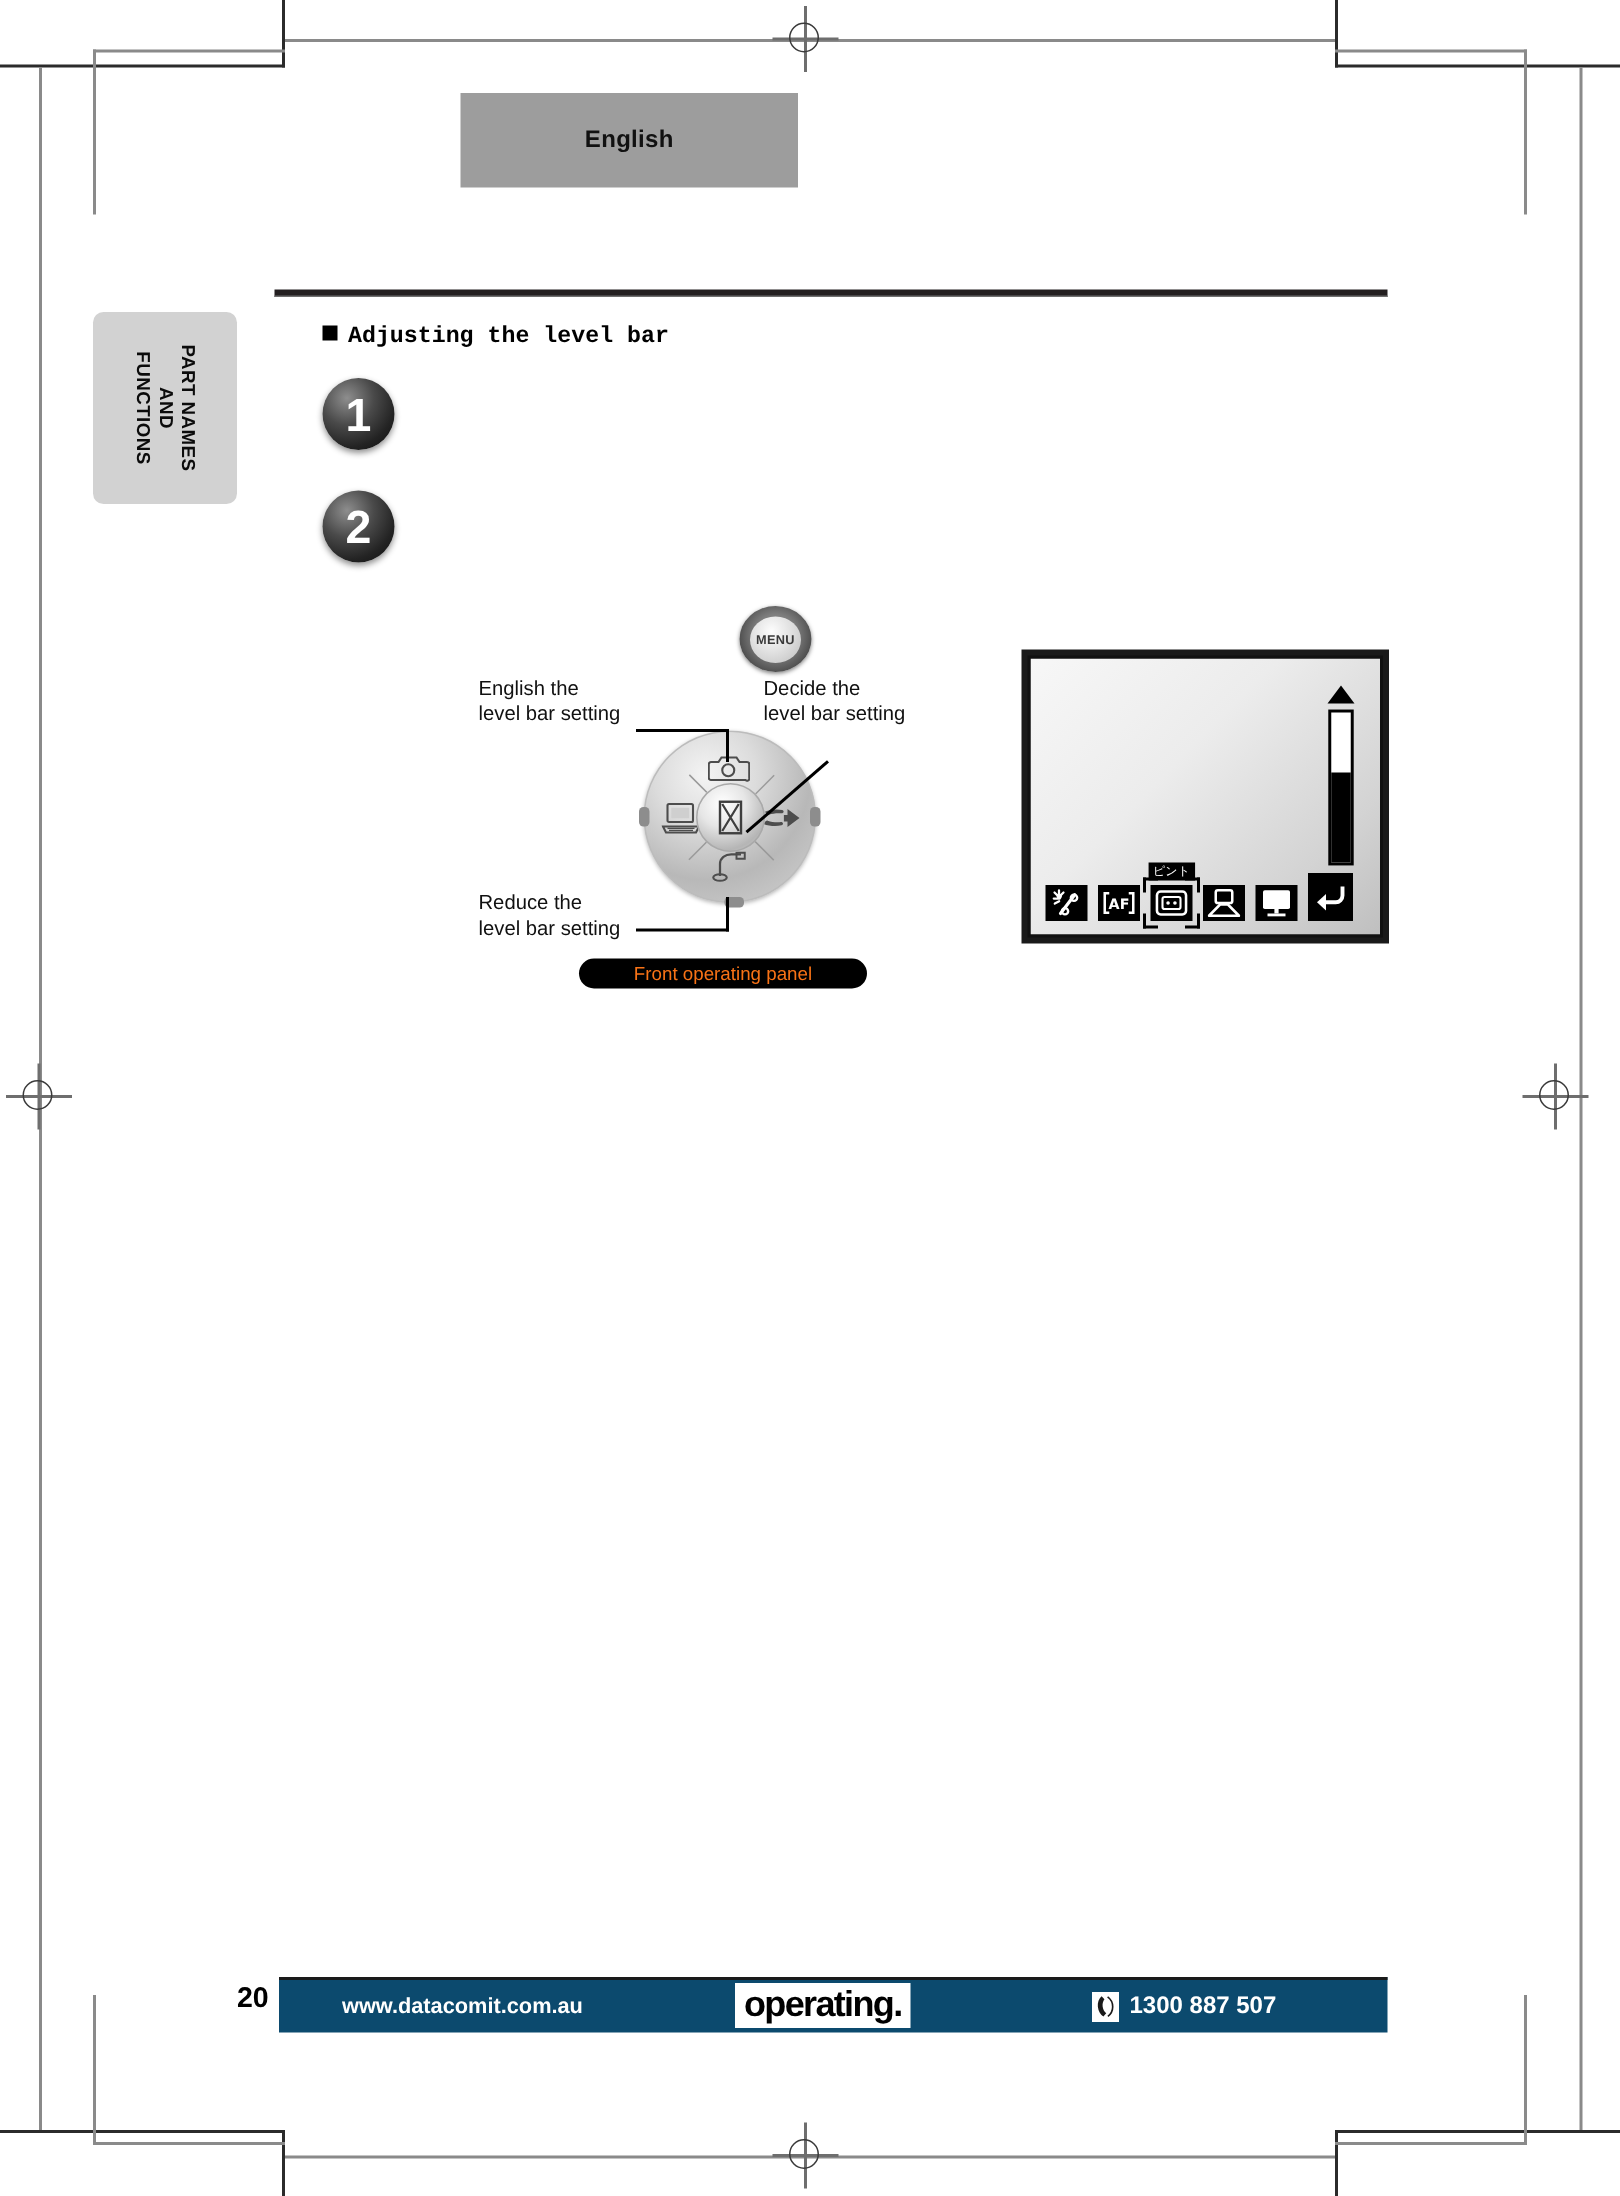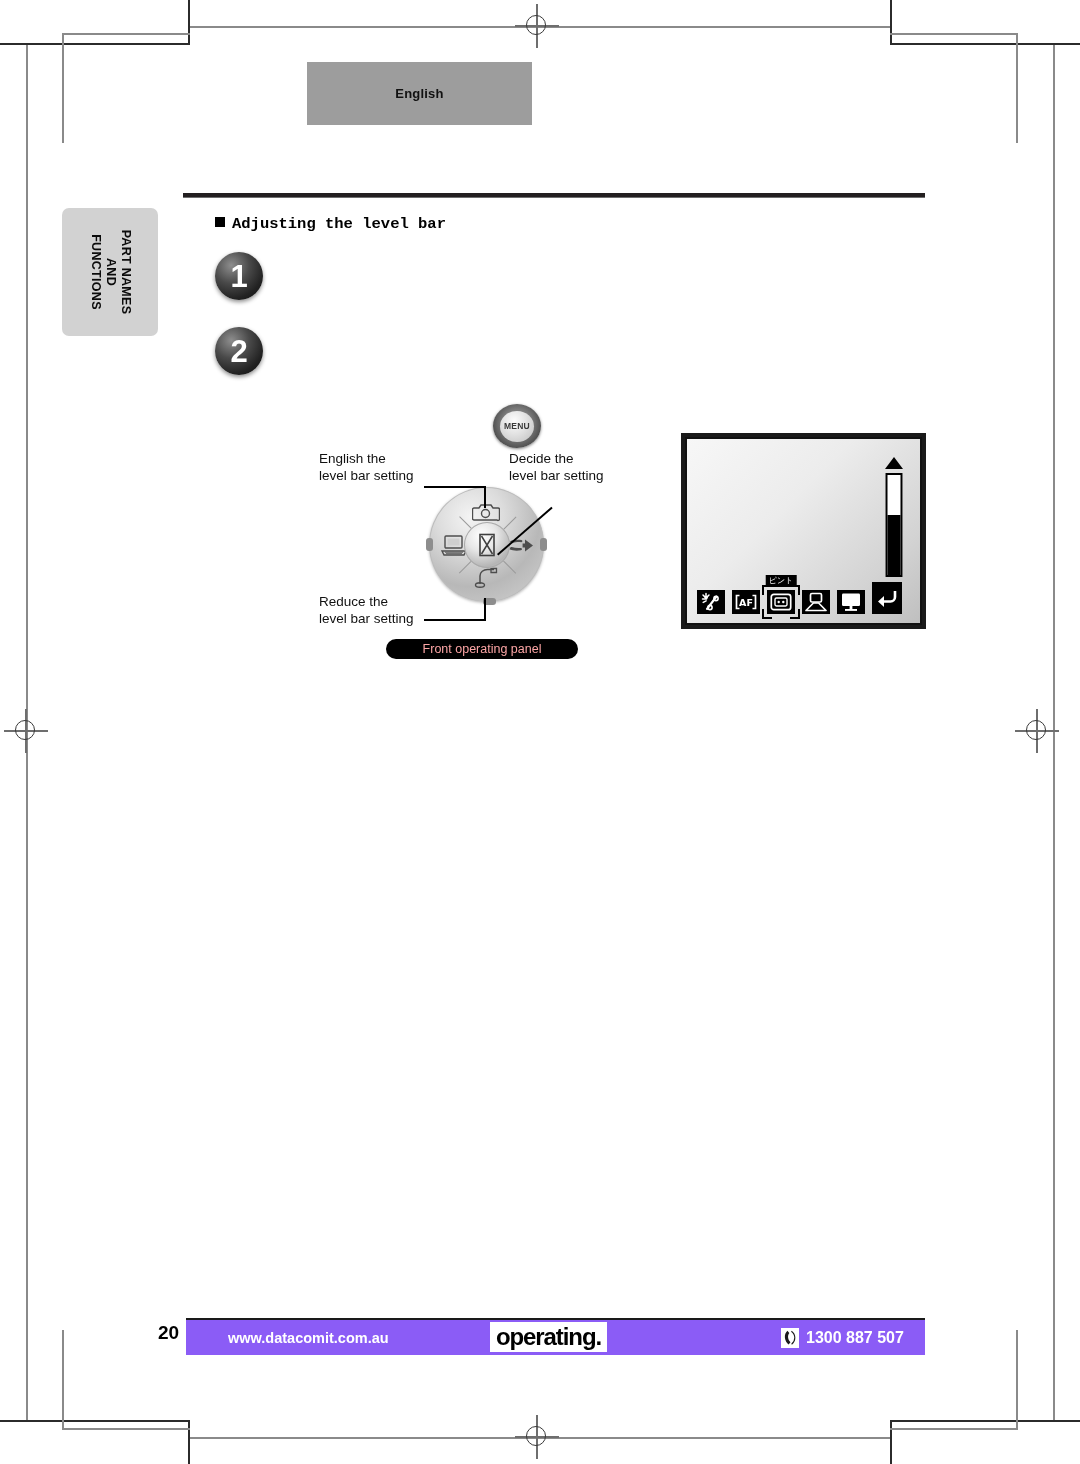"English" #lang-banner span { font-size: 13px -> 16px }
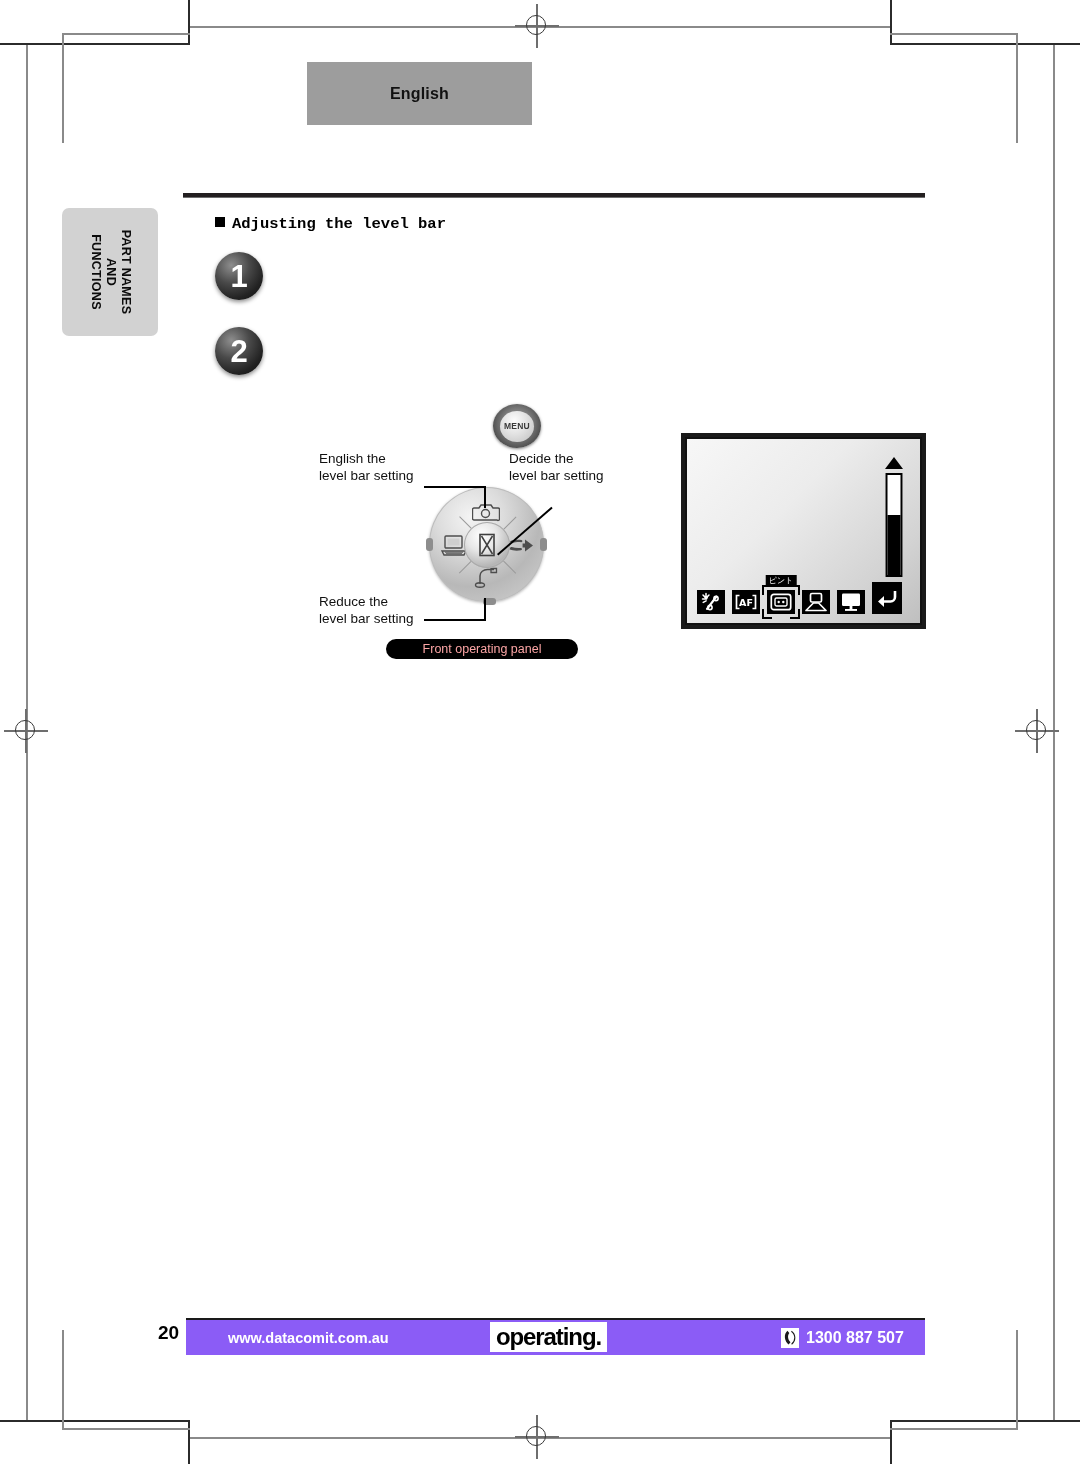"Front operating panel" #panel-label span { color: #fca5a5 -> #f97316 }
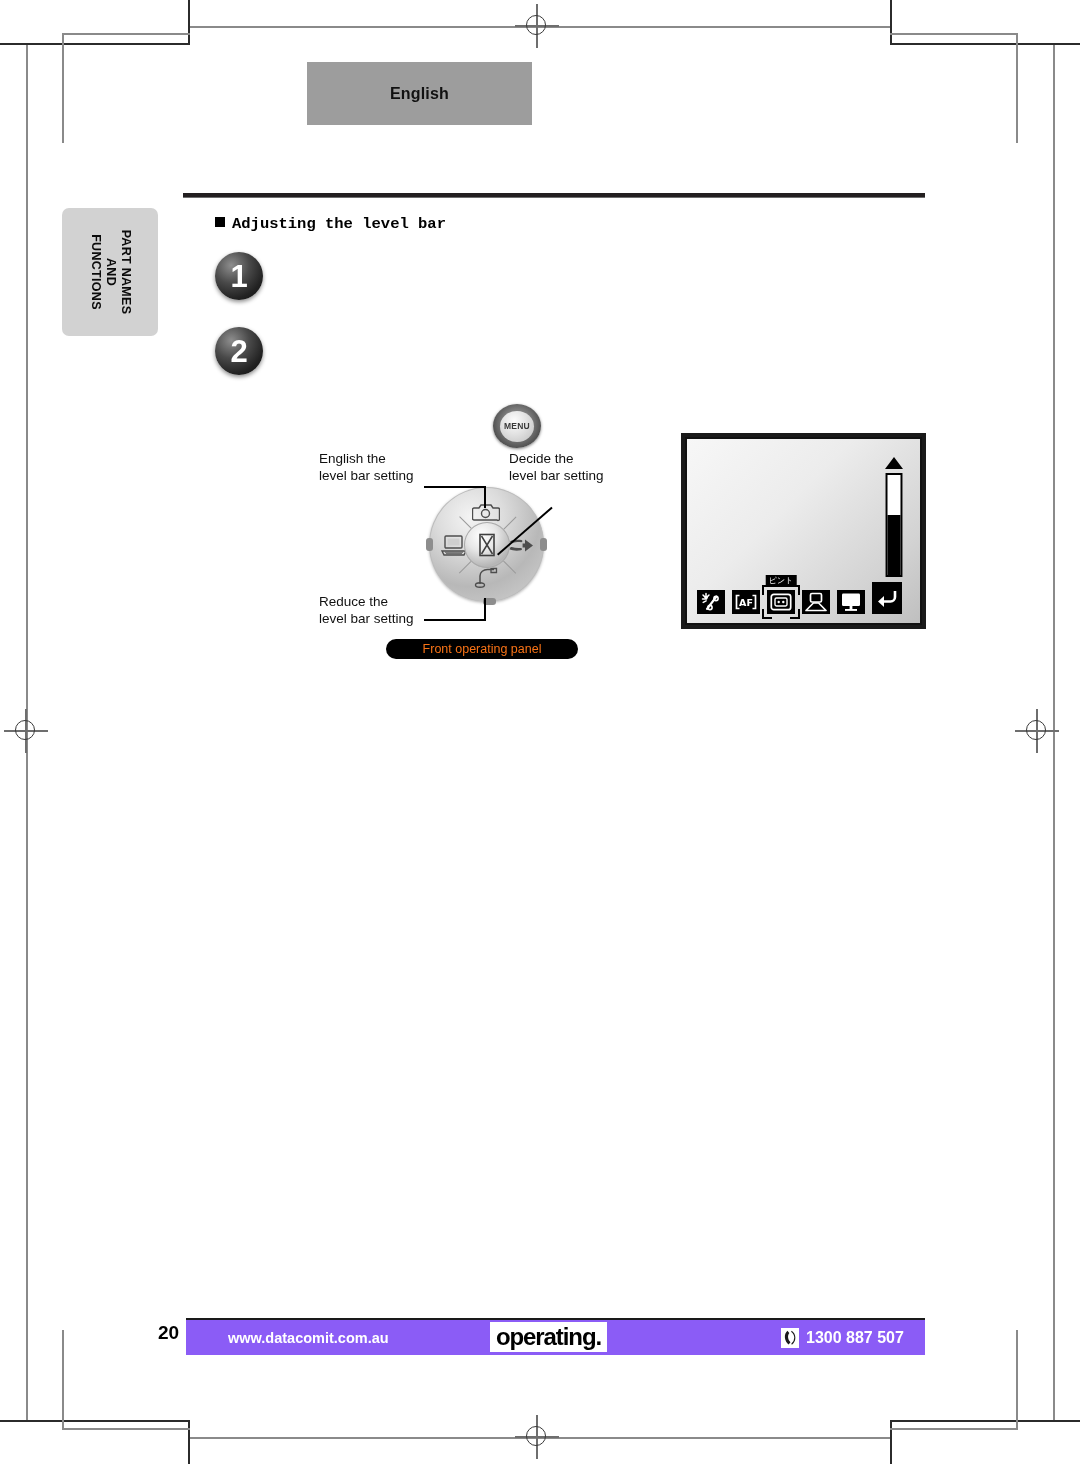"www.datacomit.com.au" #footbar { background: #8b5cf6 -> #0c4a6e }
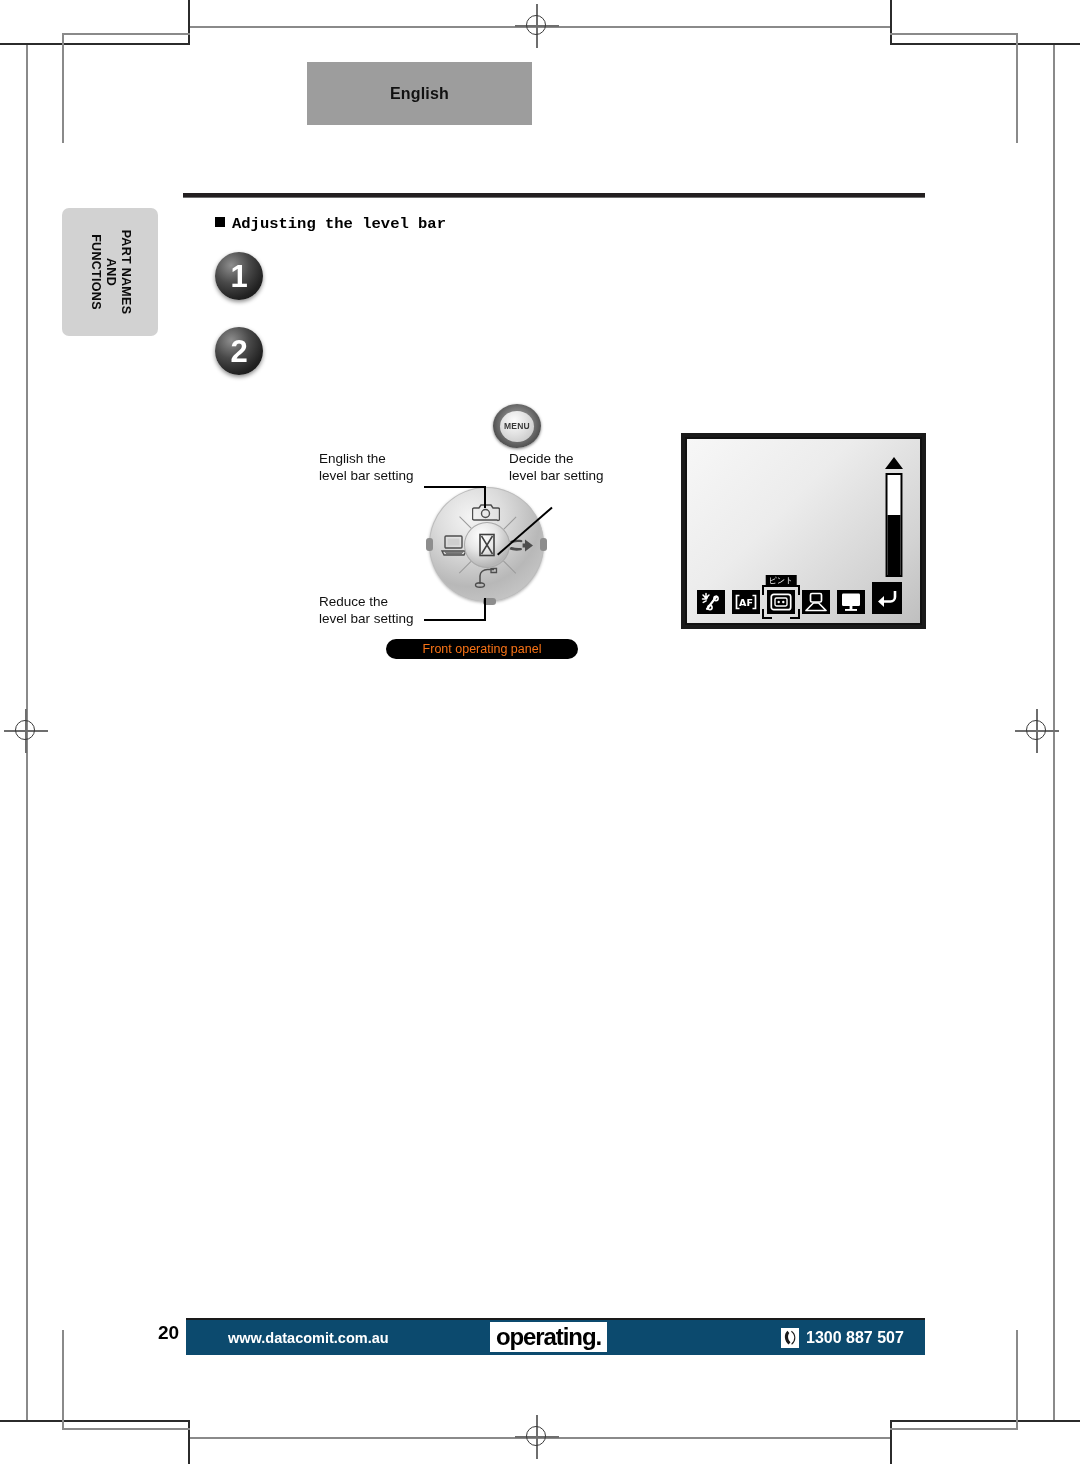"1300 887 507" #foot-phone { left: 595px -> 542px }
